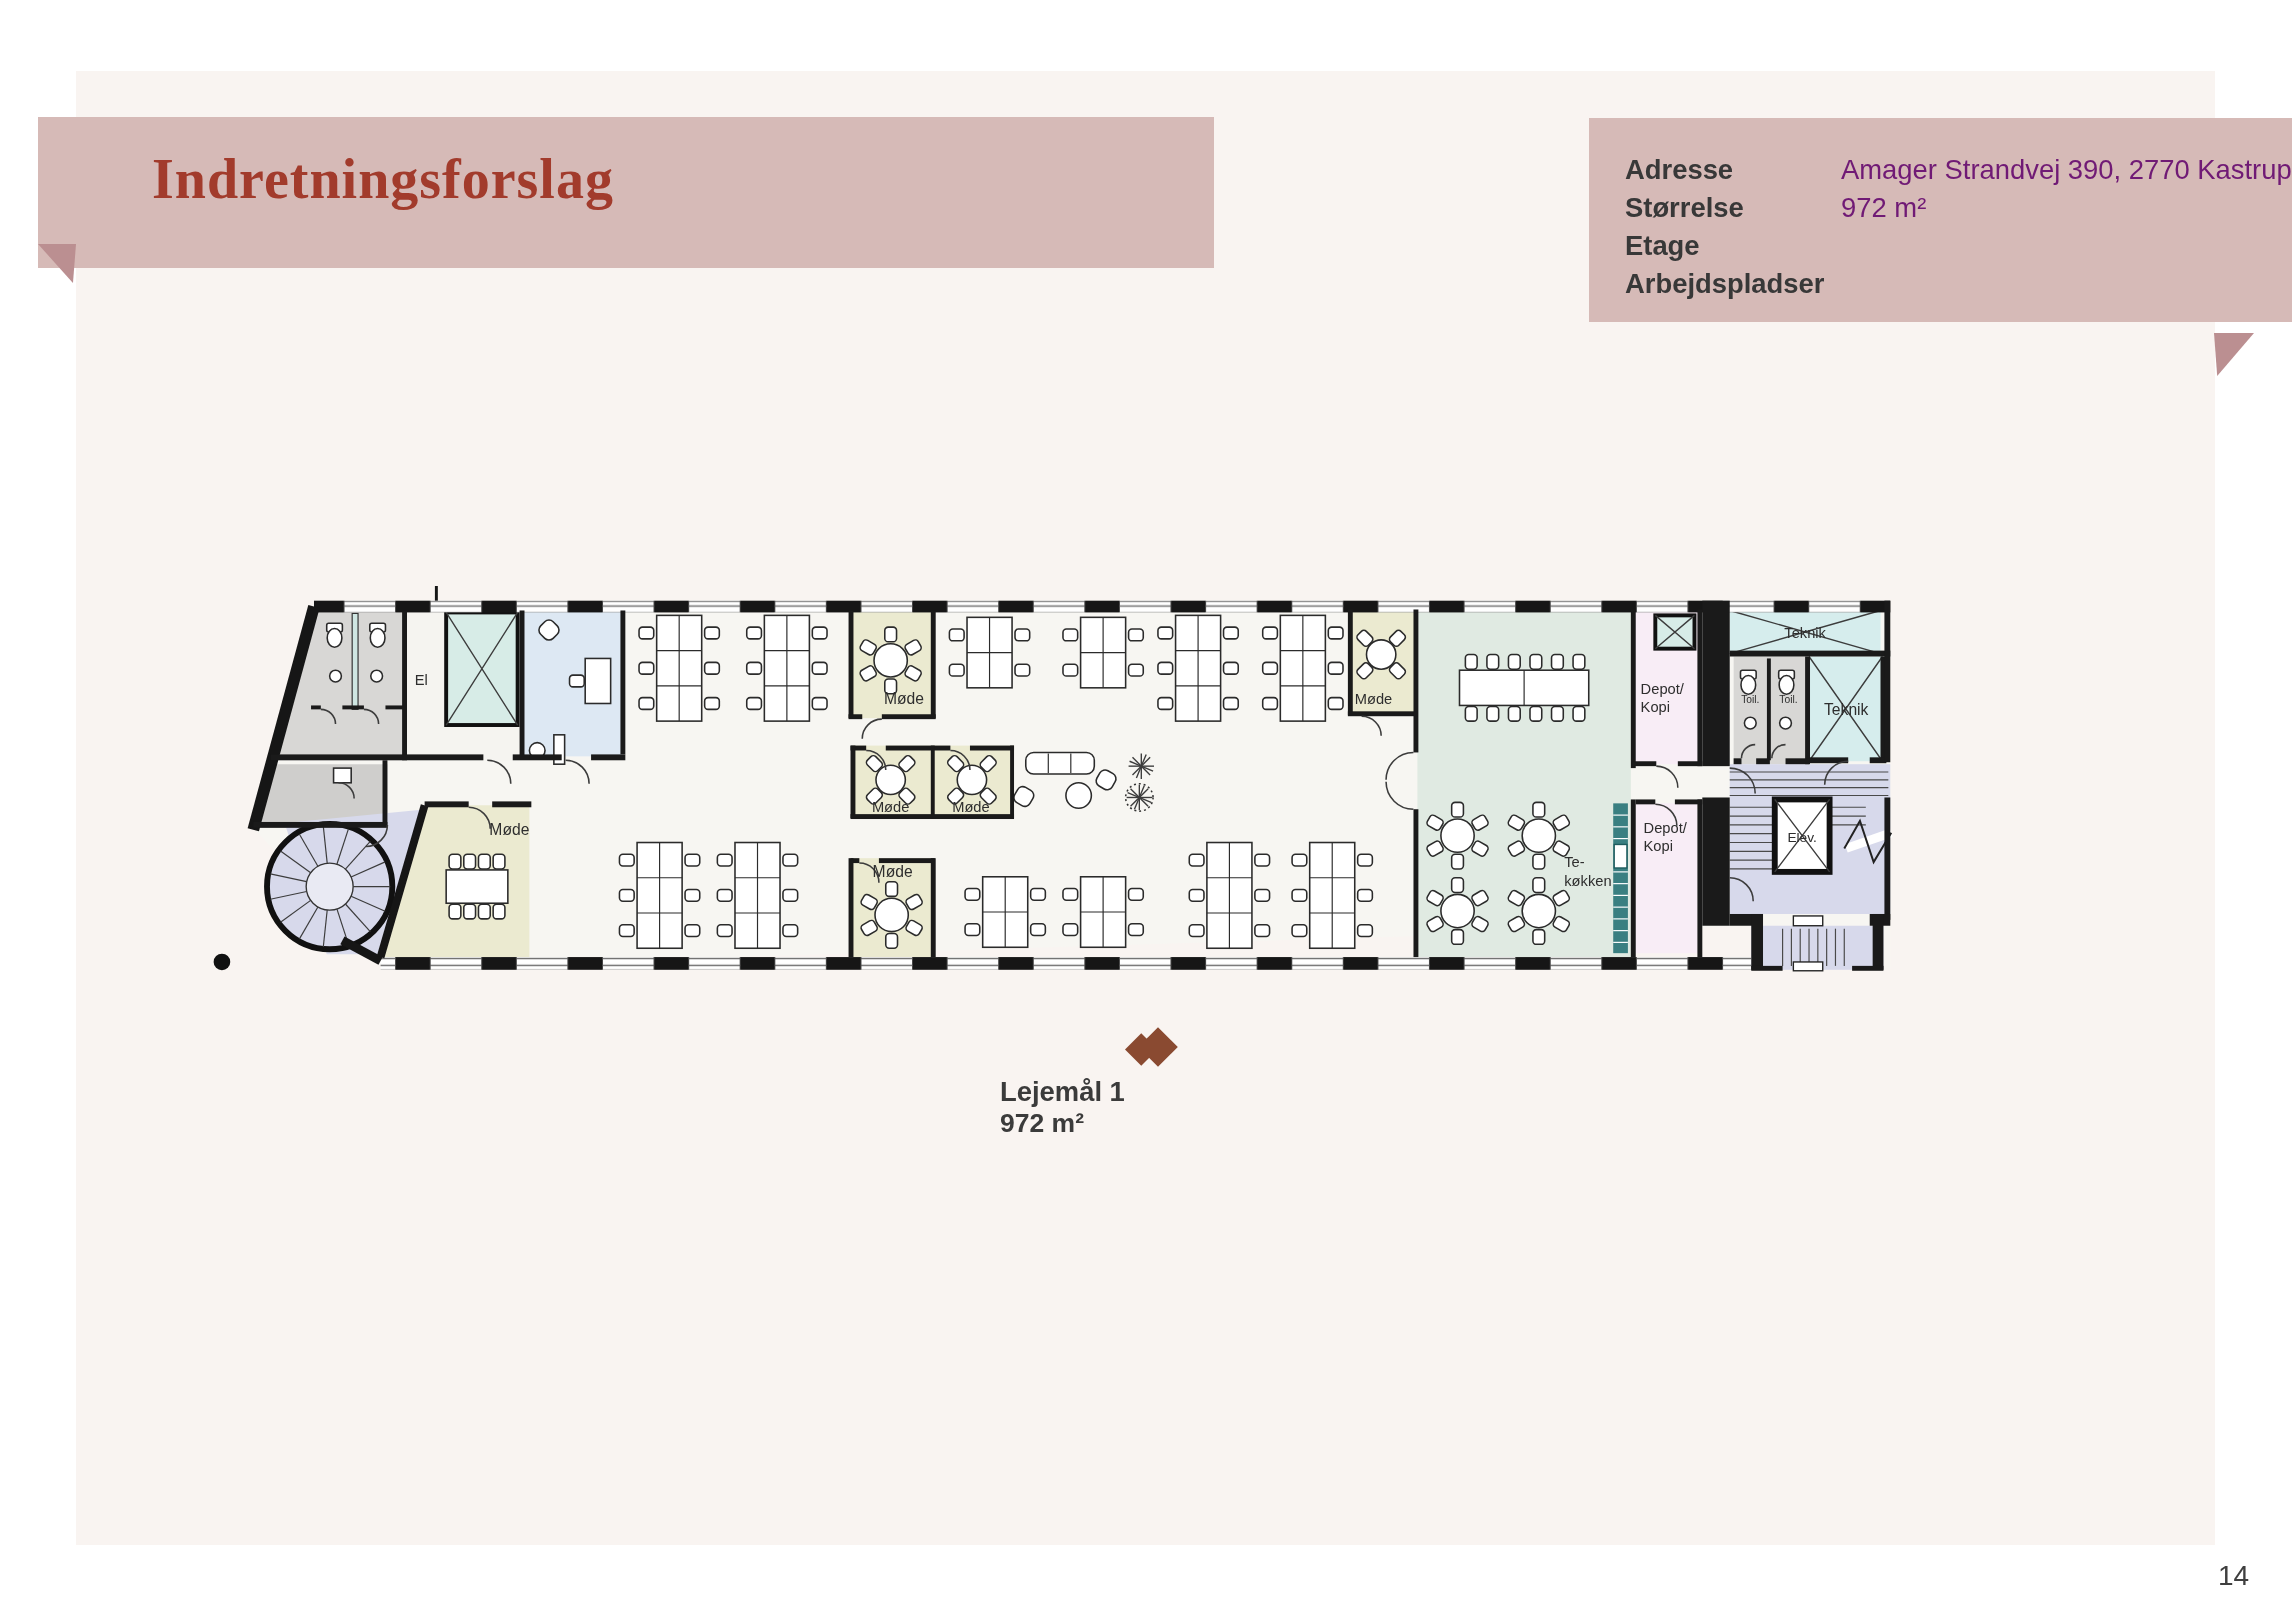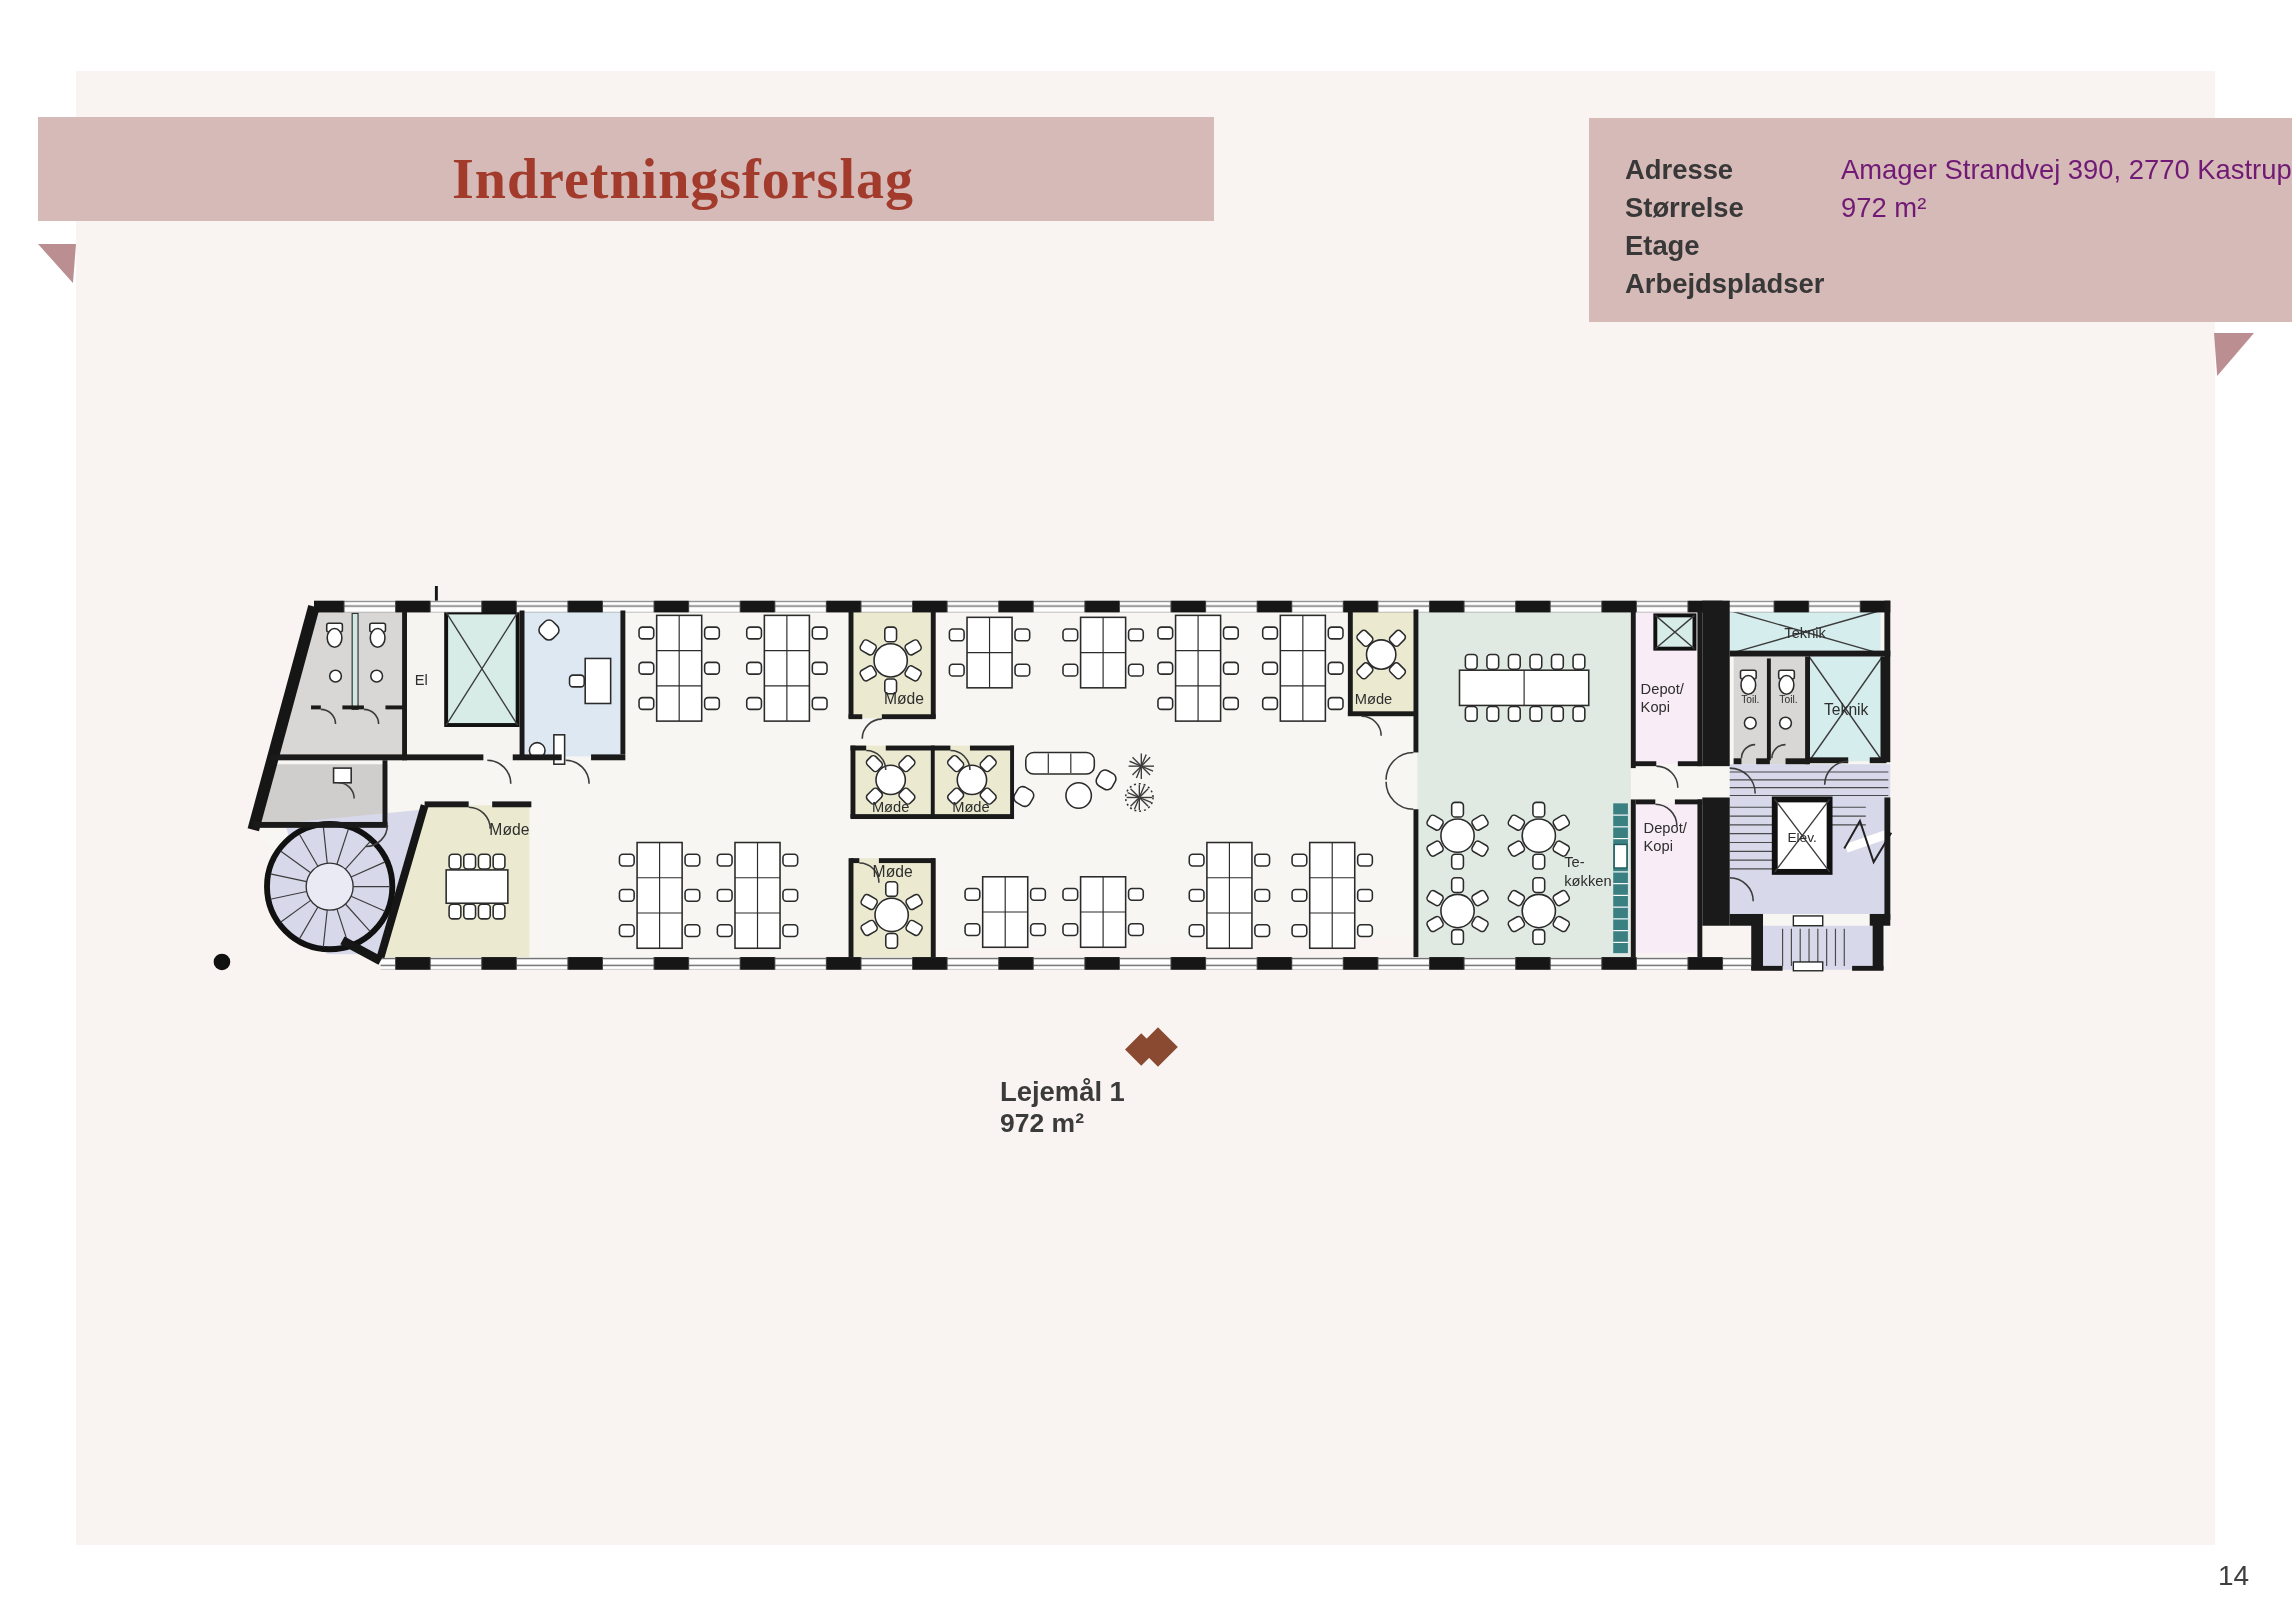"Indretningsforslag" #banner { height: 104px -> 151px; text-align: center -> none }
